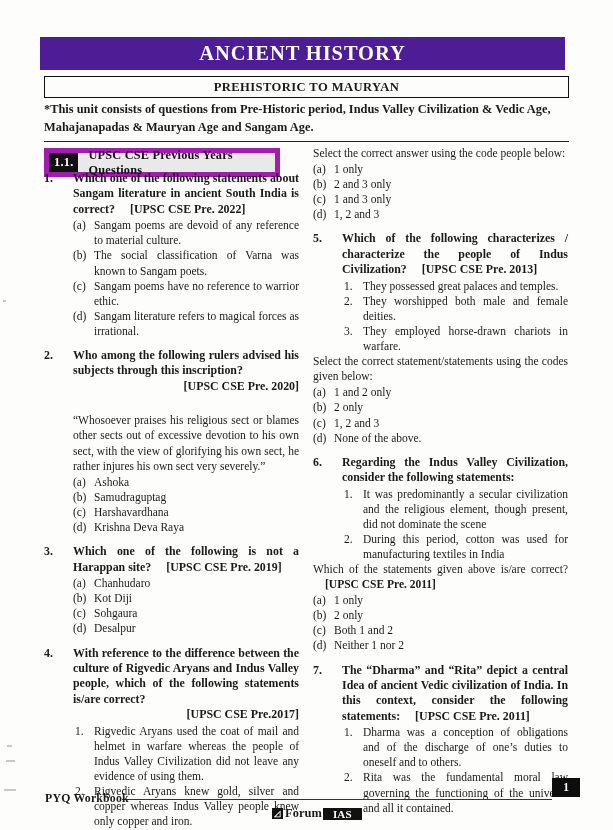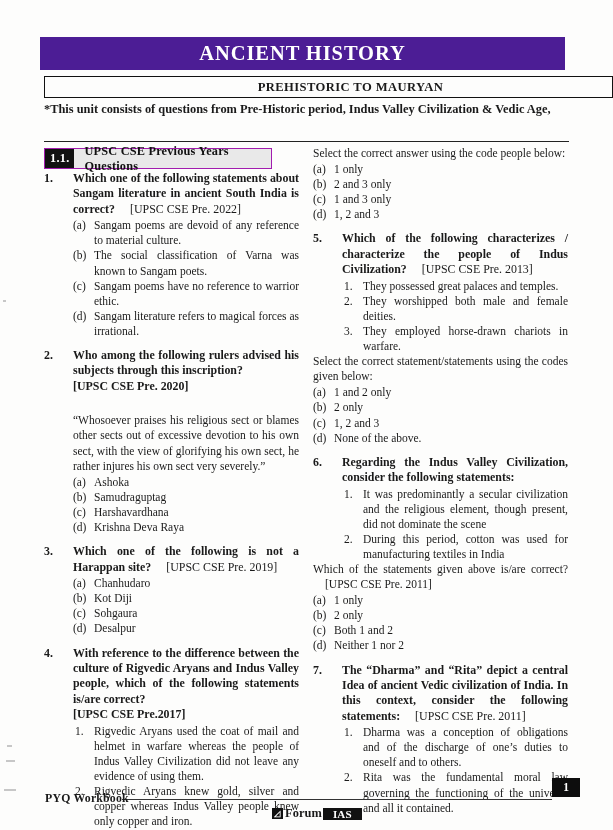"PREHISTORIC TO MAURYAN" .subtitle-bar { padding-left: 44px -> none }
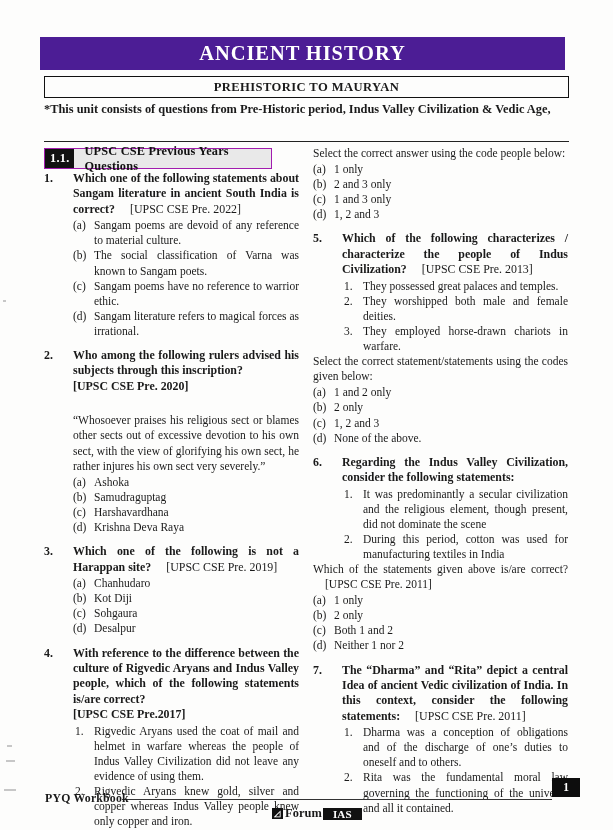"Mahajanapadas & Mauryan Age and" span.ln2 { html: none -> <span>Mahajanapadas &amp; Mauryan Age and Sangam Age.</span> }
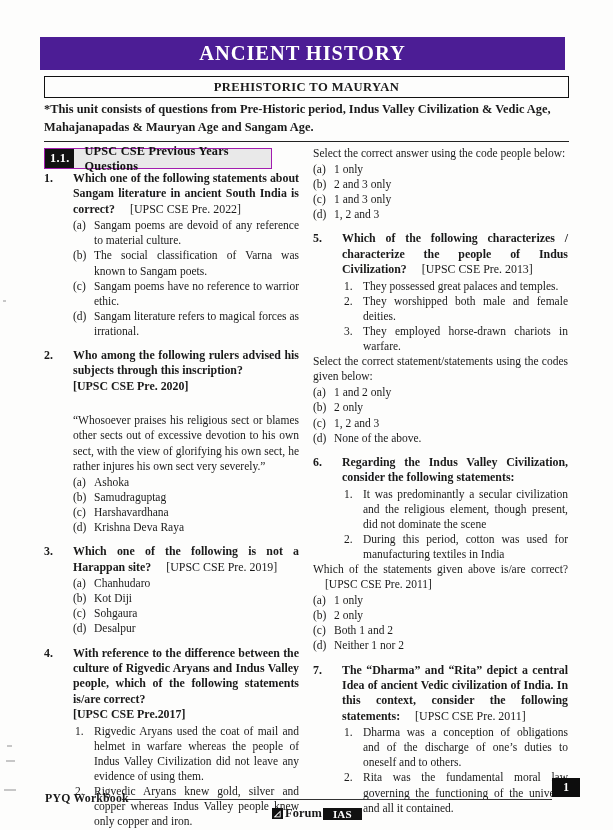"1.1." .section-badge { border: 1px solid #a21caf -> 5px solid #a21caf }
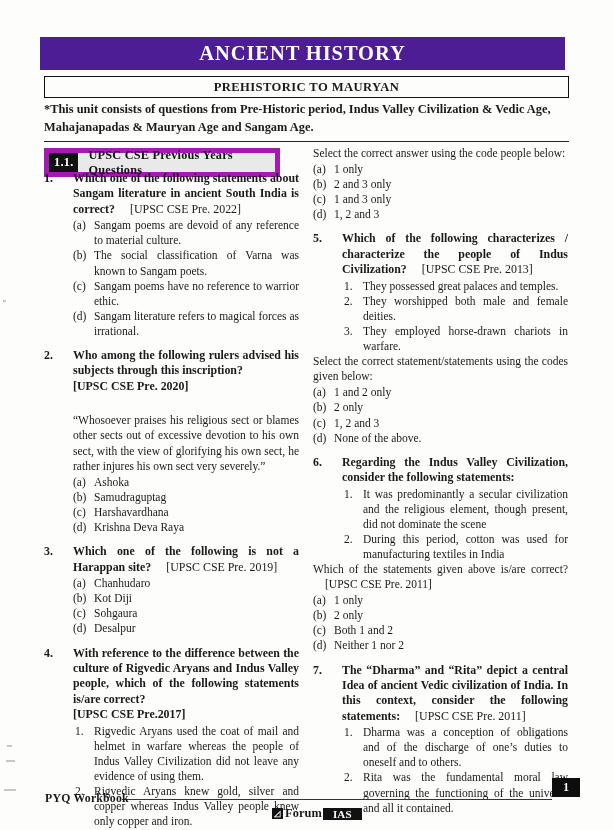"[UPSC CSE Pre. 2022]" .src { font-weight: normal -> bold }
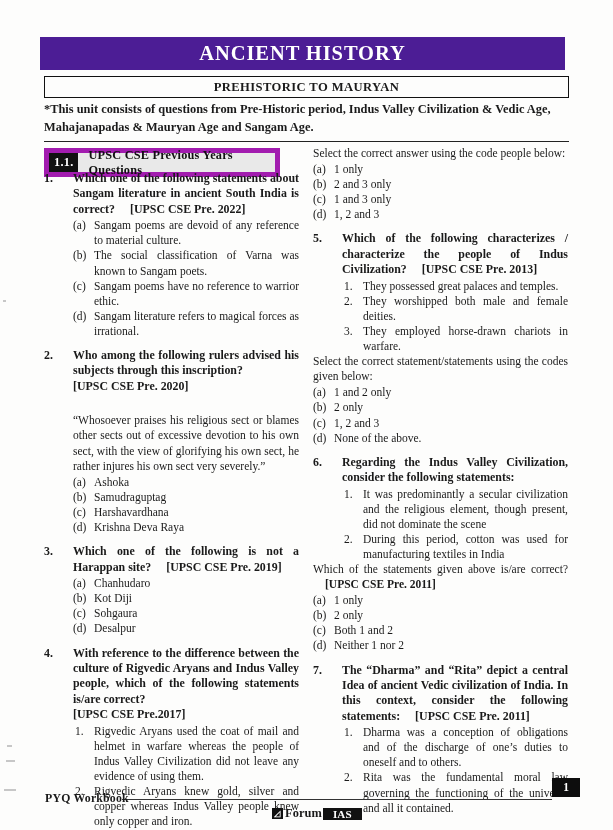"[UPSC CSE Pre. 2020]" .src-right { text-align: left -> right }
